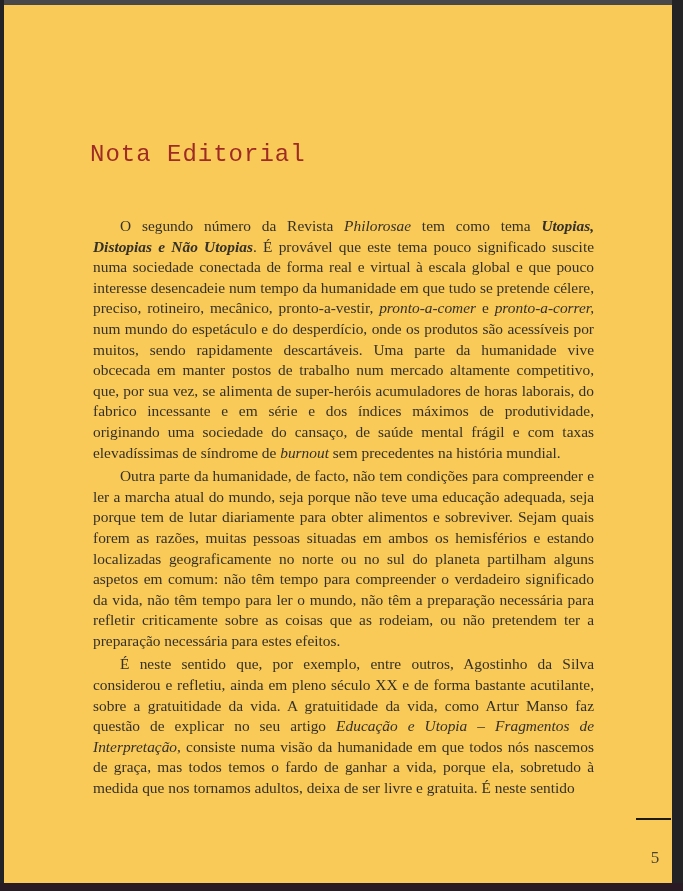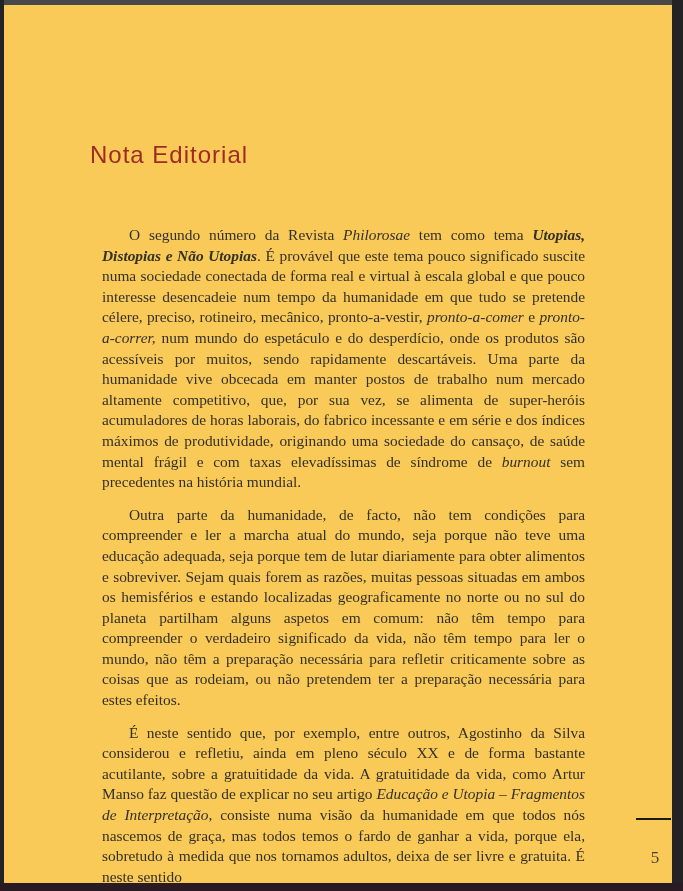"Nota Editorial" .page-title { font-family: Liberation Sans, sans-serif -> Liberation Mono, monospace }
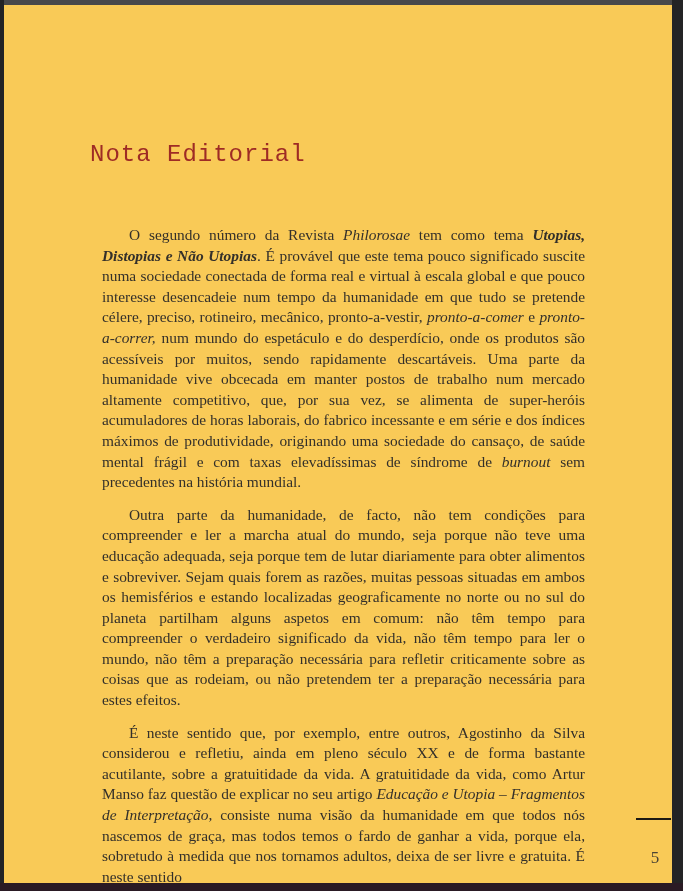"O segundo número da Revista" .para { margin: 12px -> 3px }
